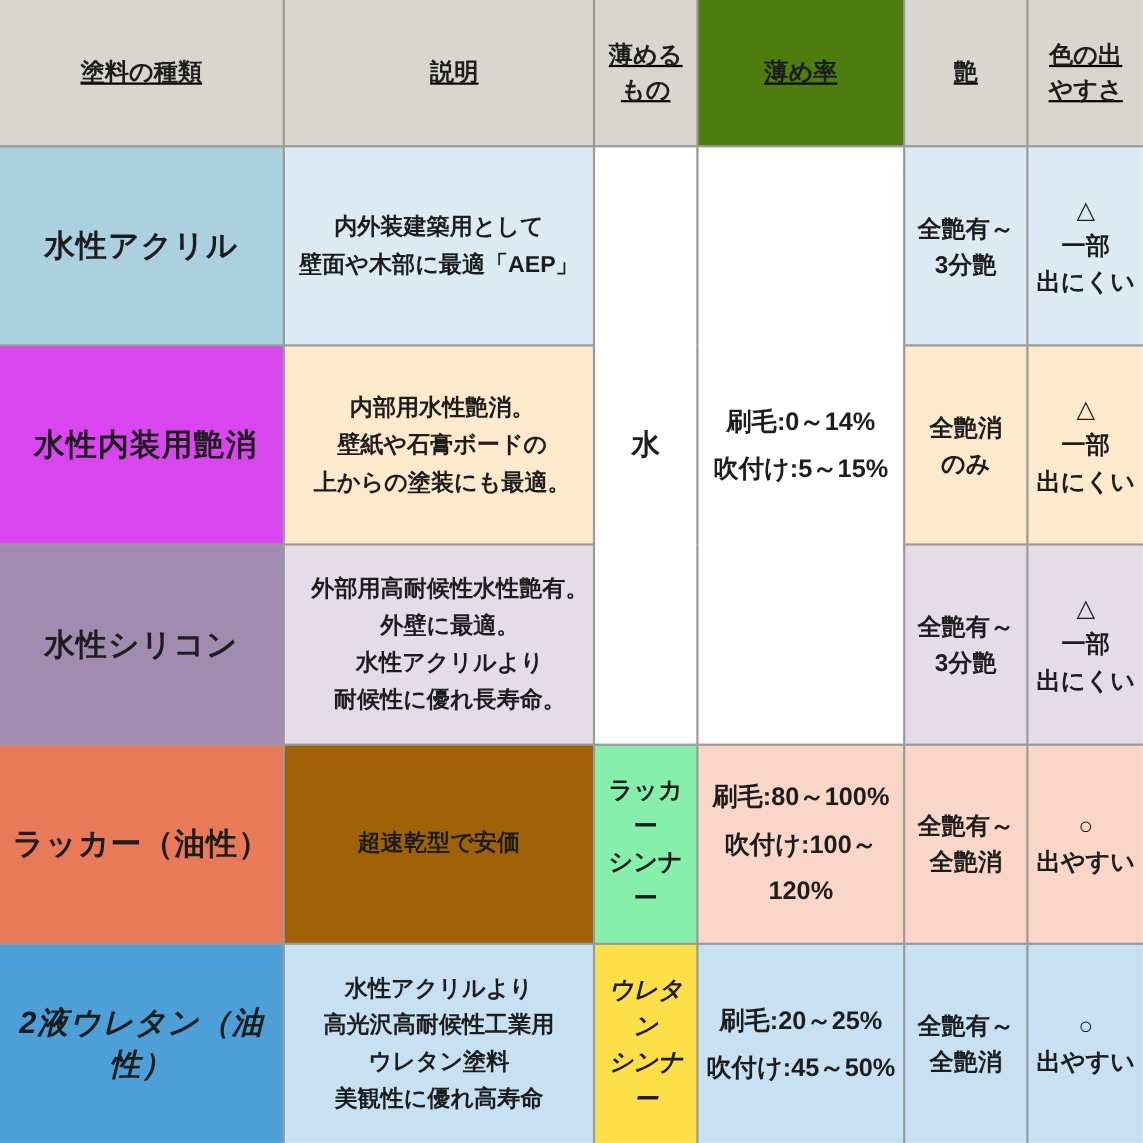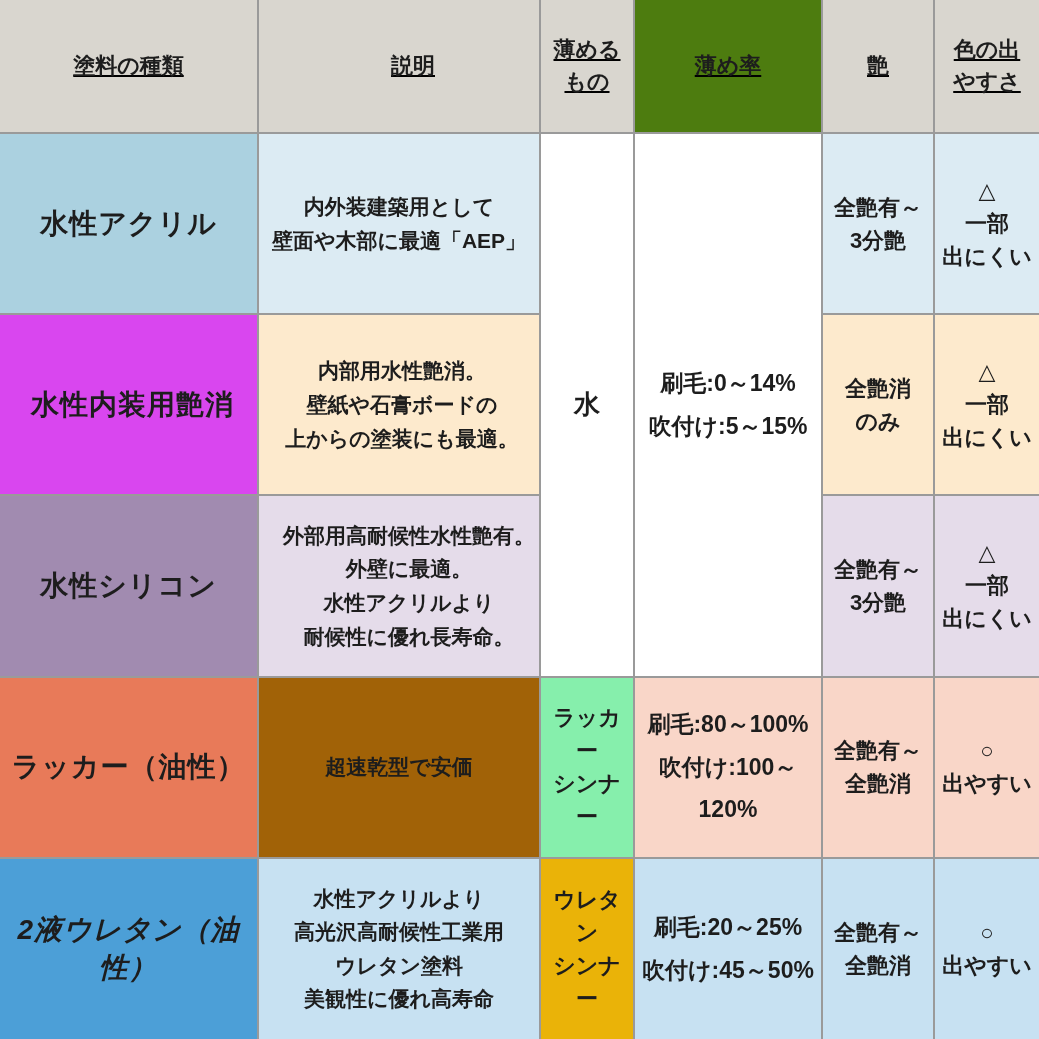"ウレタン" td.thinner { background-color: #eab308 -> #fde047; font-style: none -> italic }
